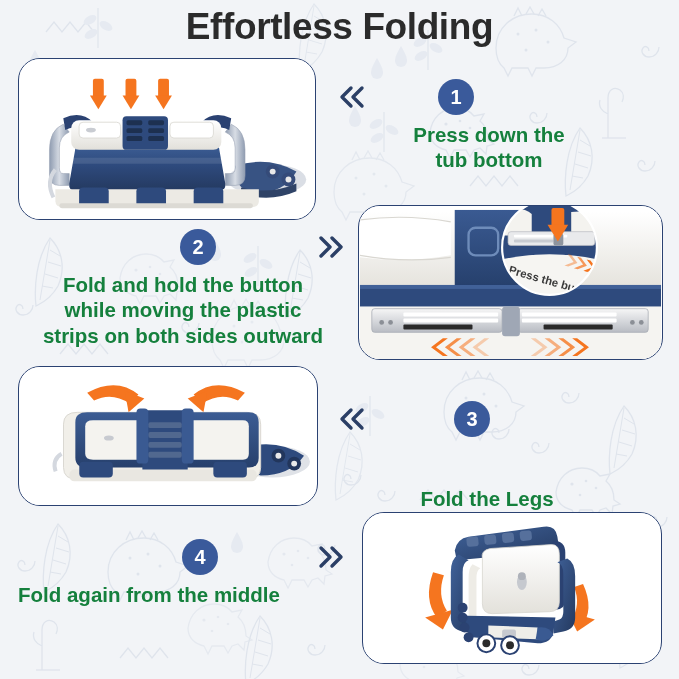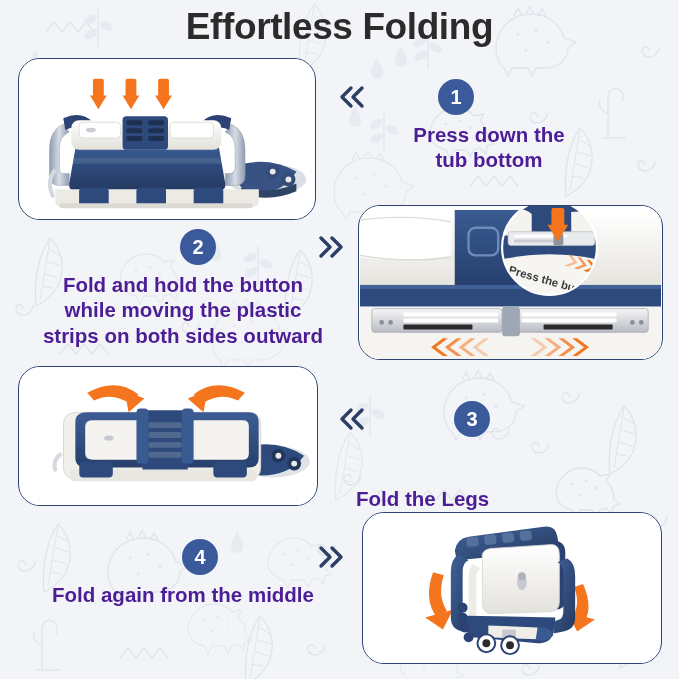"Press down the" .step-text { color: #4c1d95 -> #15803d }
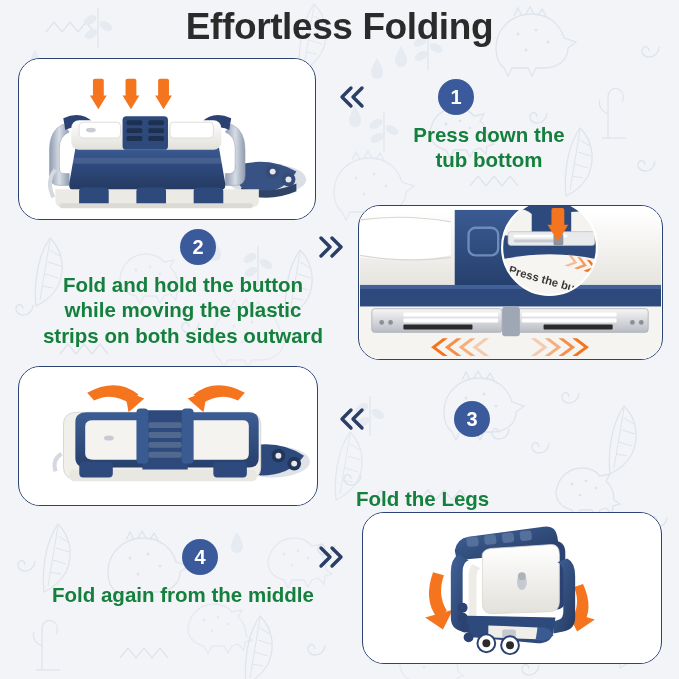"Fold the Legs" #step-3 .step-text { text-align: none -> center }
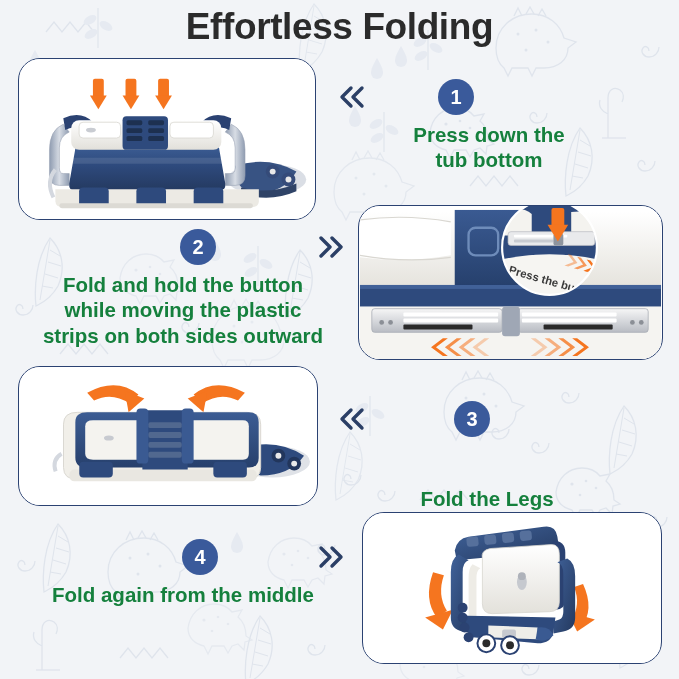"Fold again from the middle" #step-4 .step-text { text-align: center -> none }
